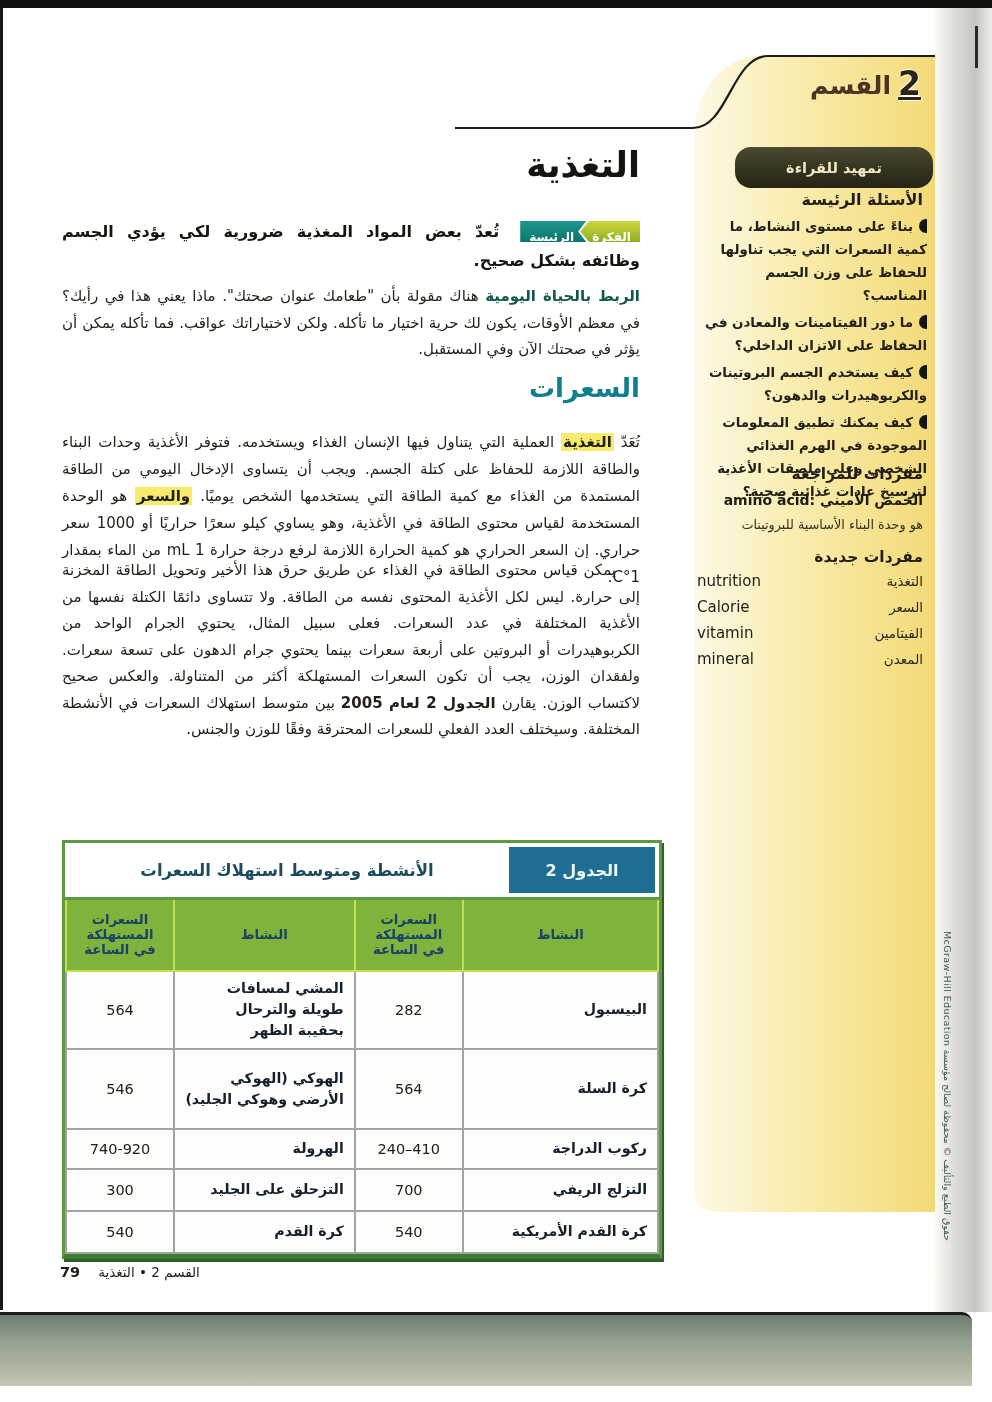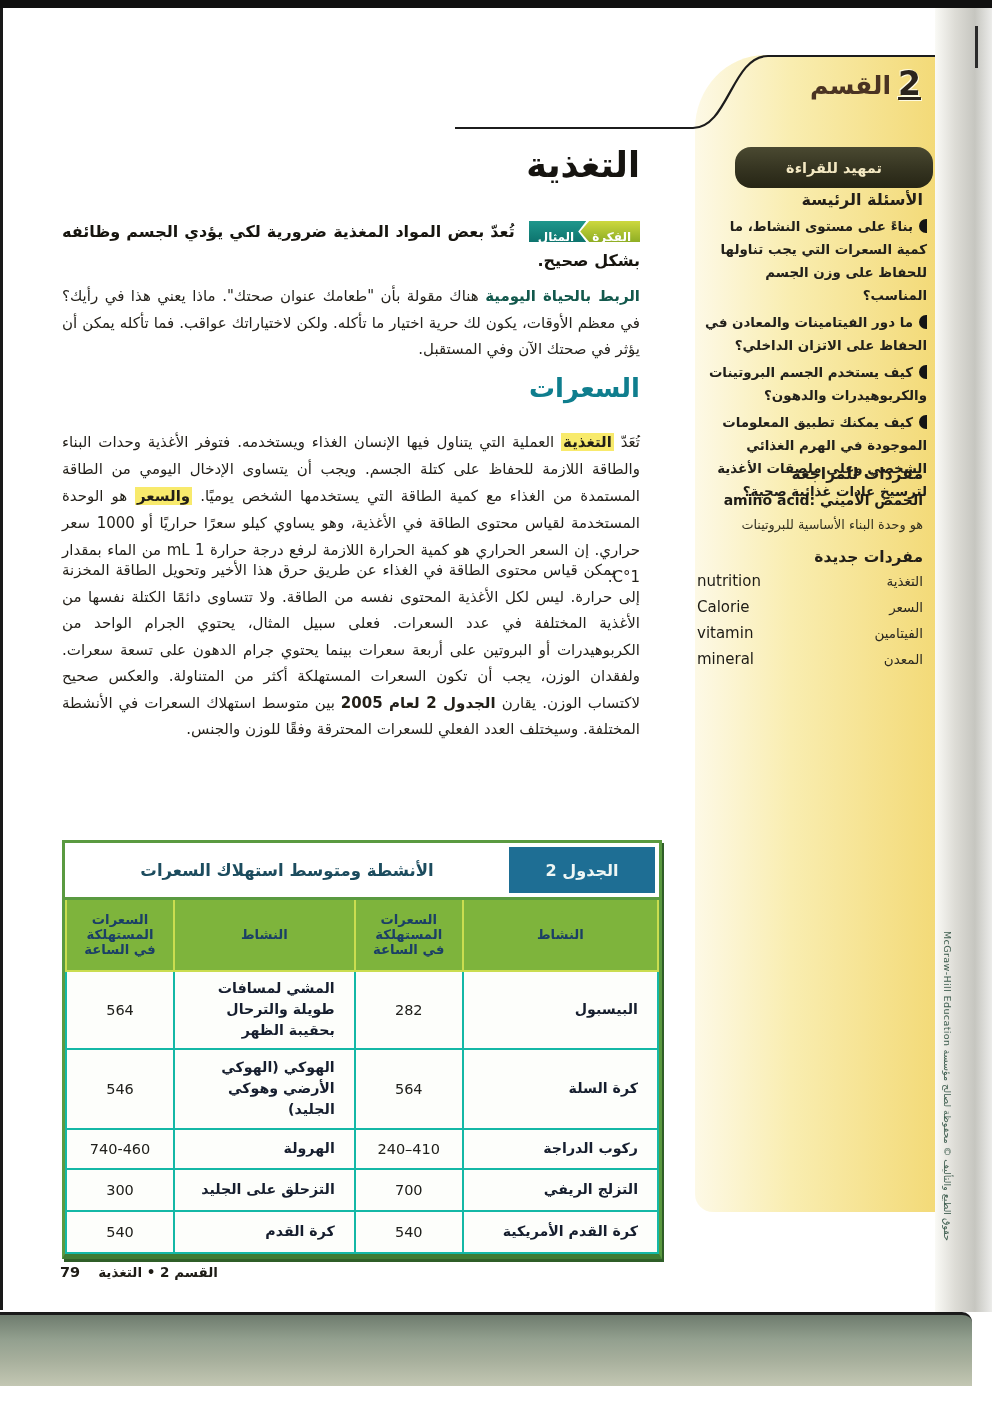"المثال" span.t { text: المثال -> الرئيسة }
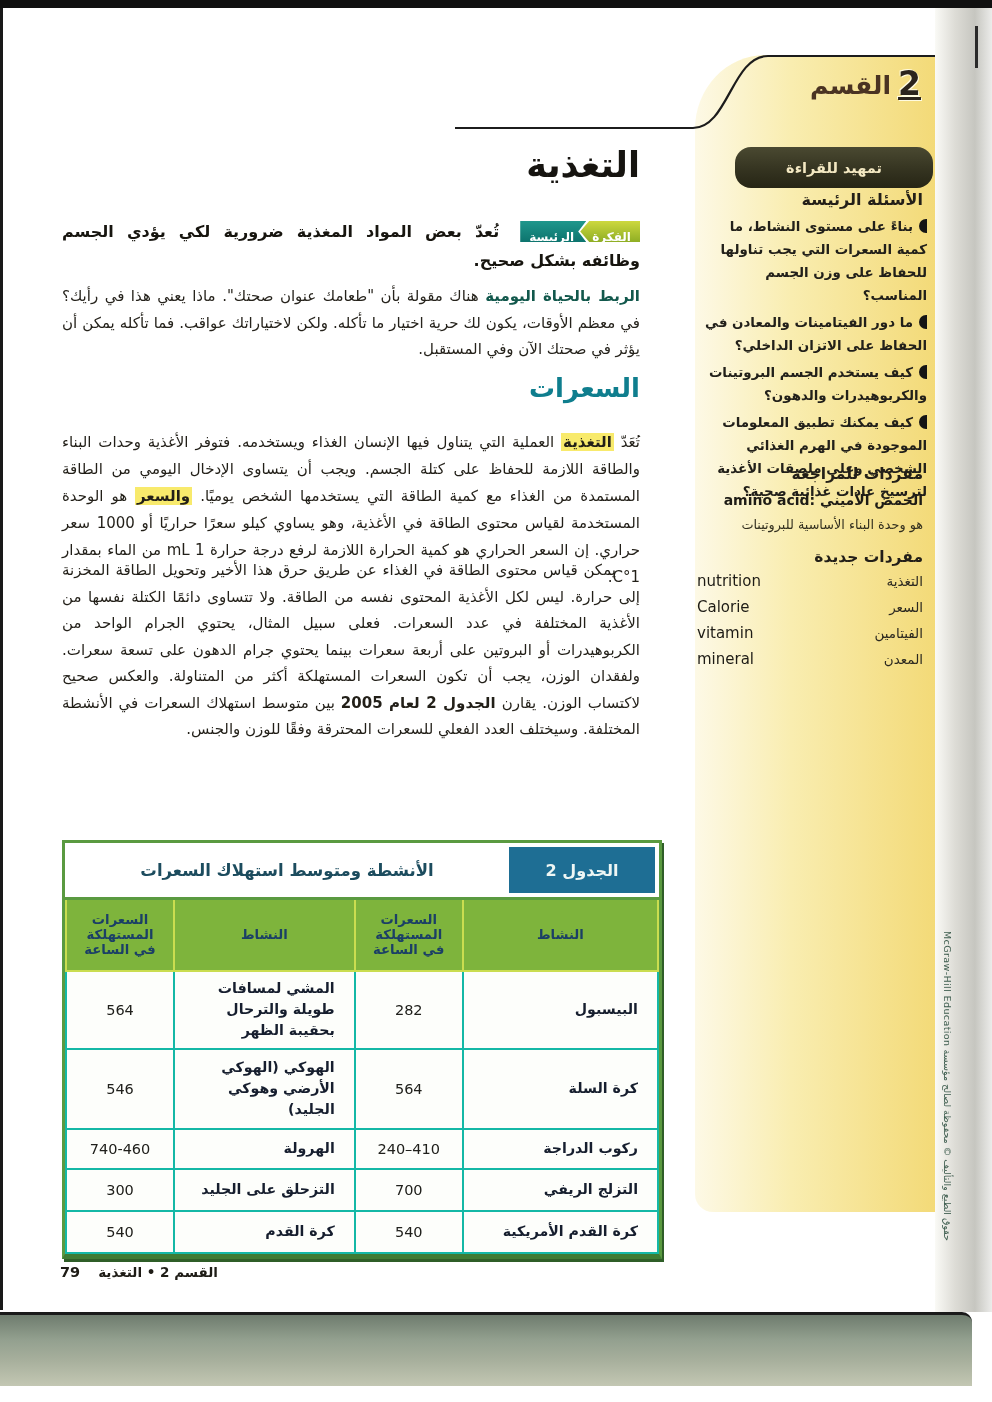"المشي لمسافات طويلة والترحال بحقيبة" table.grid td { border: 2px solid #14b8a6 -> 2px solid #a3a3a3; padding: 4px 19px -> 4px 10px }
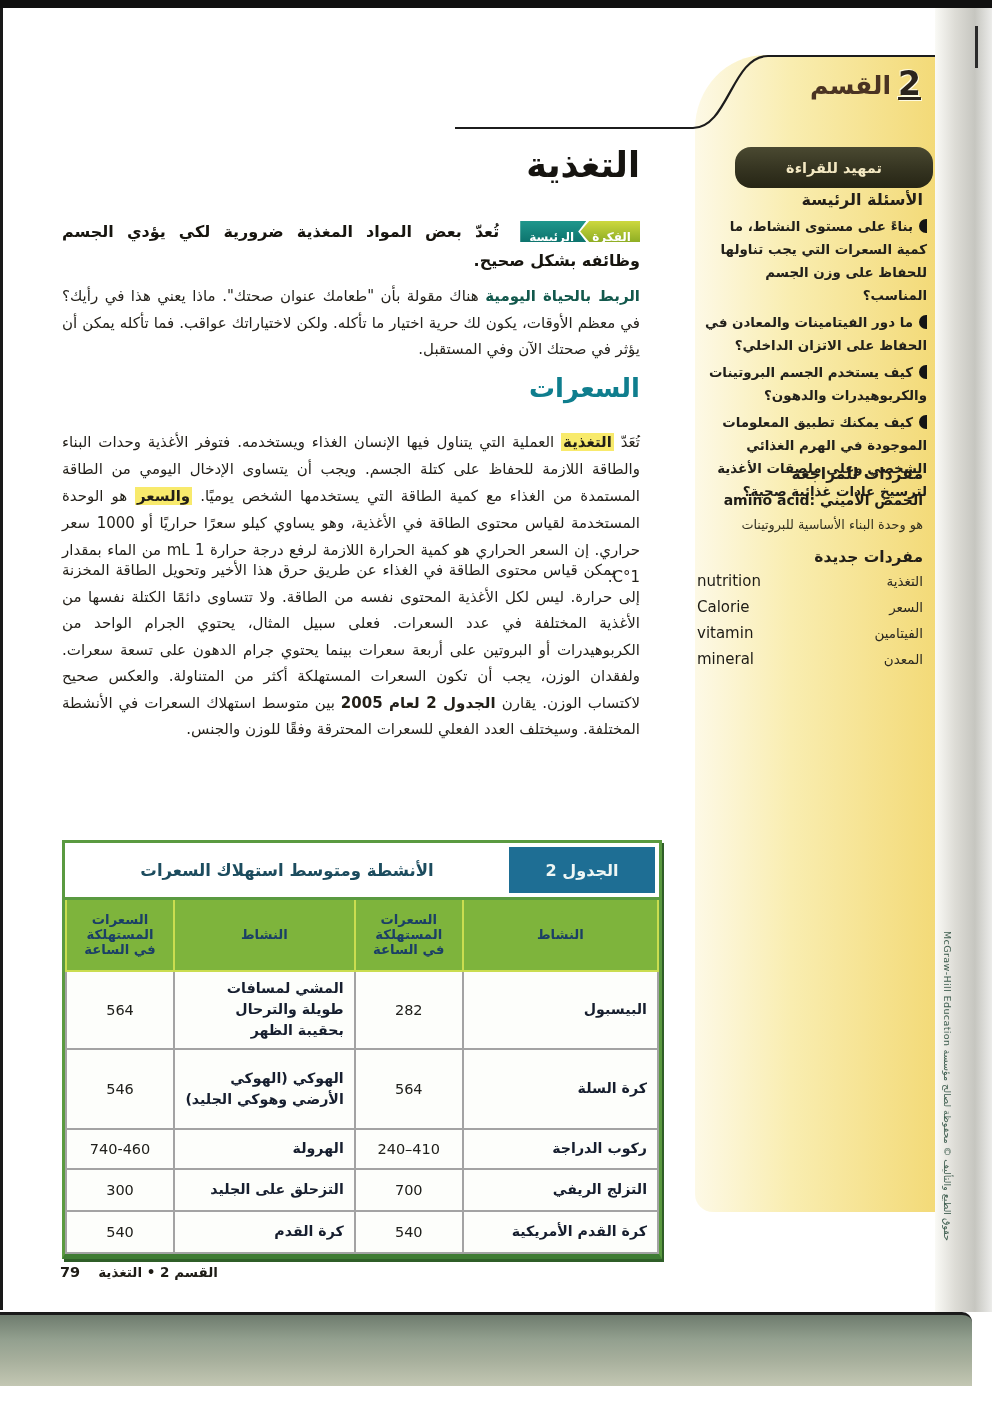"740-460" td.num { text: 740-460 -> 740-920 }
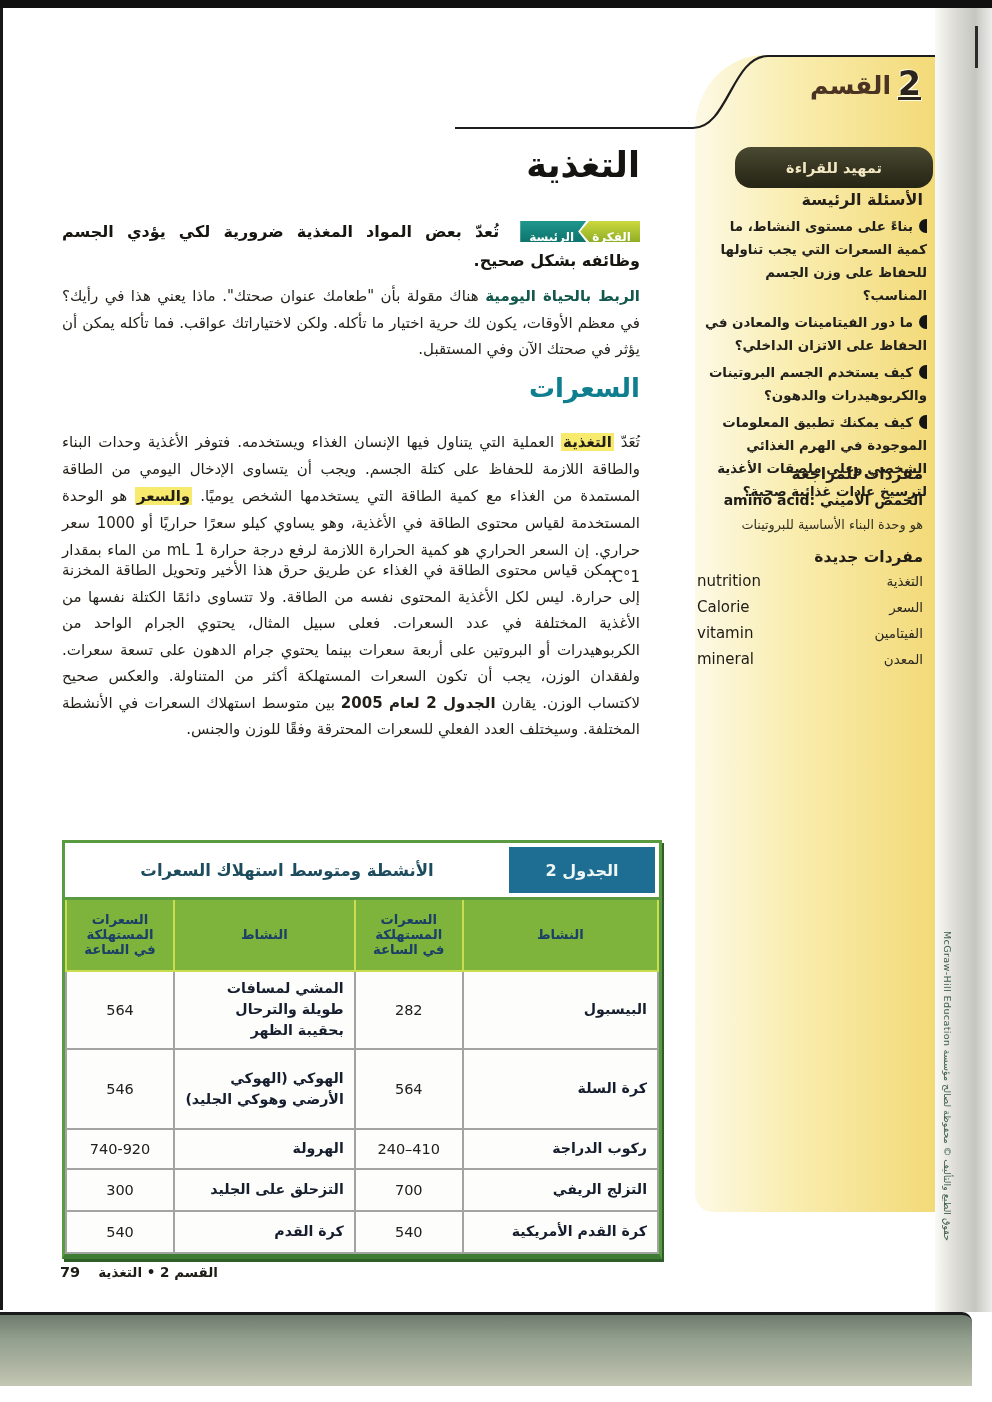"القسم 2 • التغذية" .footer .crumb { font-weight: bold -> normal }
